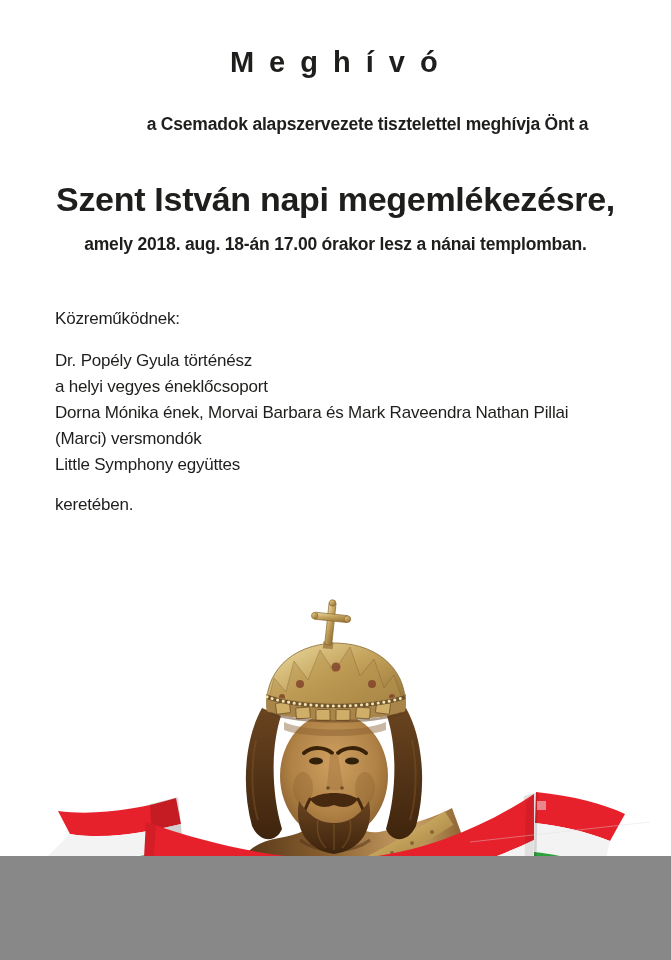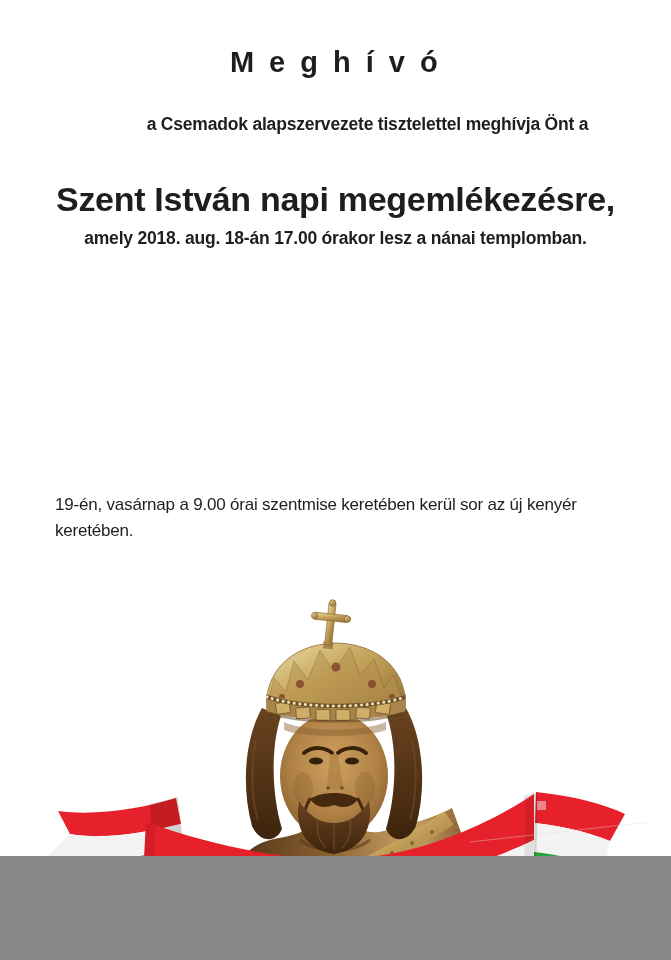"amely 2018. aug. 18-án 17.00" .event-details { top: 228px -> 234px }
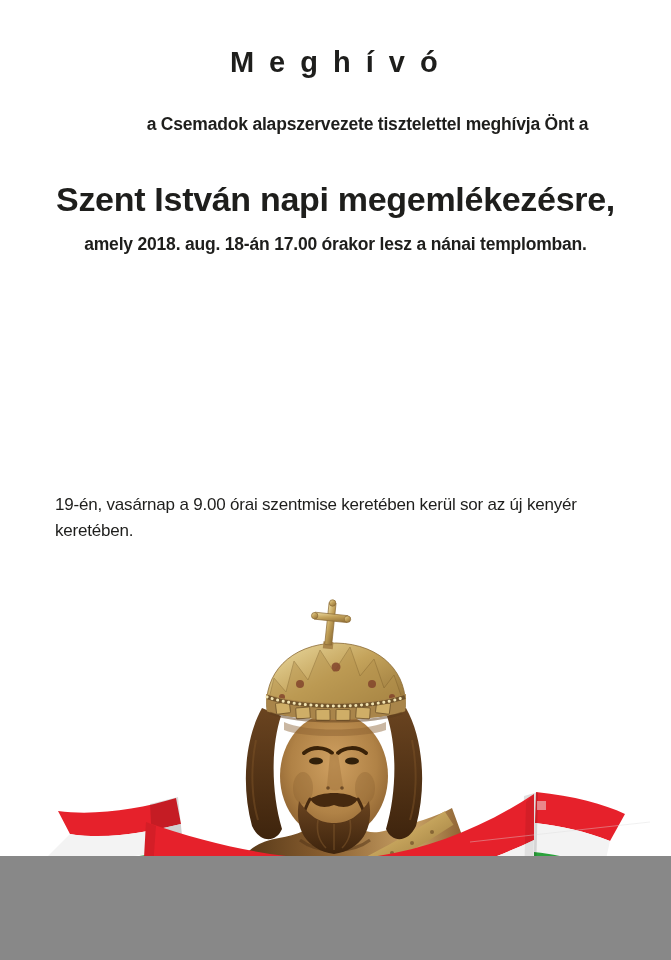"Közreműködnek:" div.bodytext { html: none -> <div>Közreműködnek:</div> }
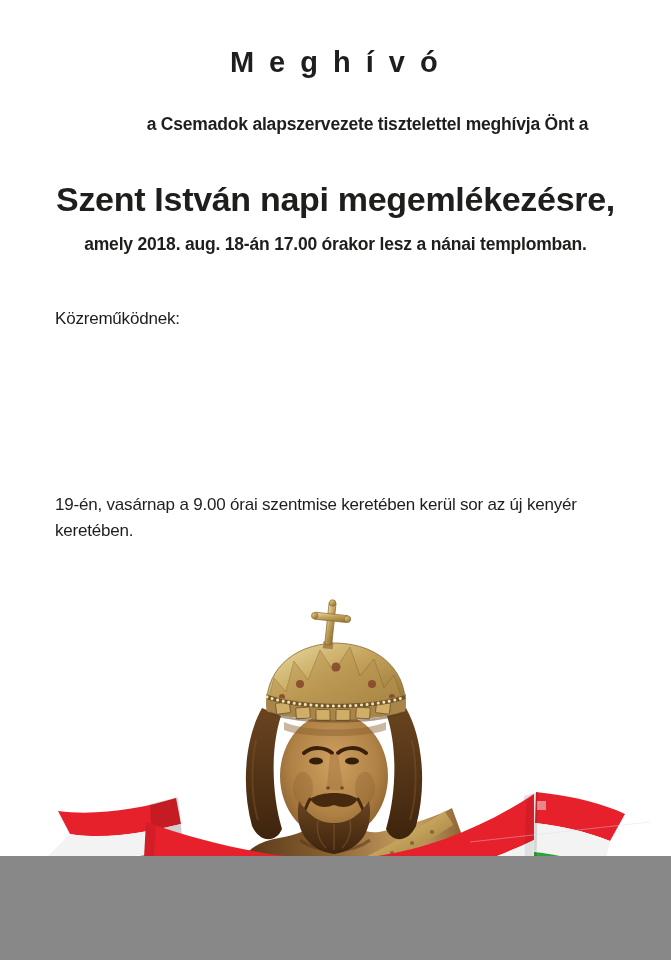"Dr. Popély Gyula történész" div.bodytext { html: none -> <div> <div>Dr. Popély Gyula történész</div> <div>a helyi vegyes éneklőcsoport</div> <div>Dorna Mónika ének, Morvai Barbara és Mark Raveendra Nathan Pillai</div> <div>(Marci) versmondók</div> <div>Little Symphony együttes</div> </div> }
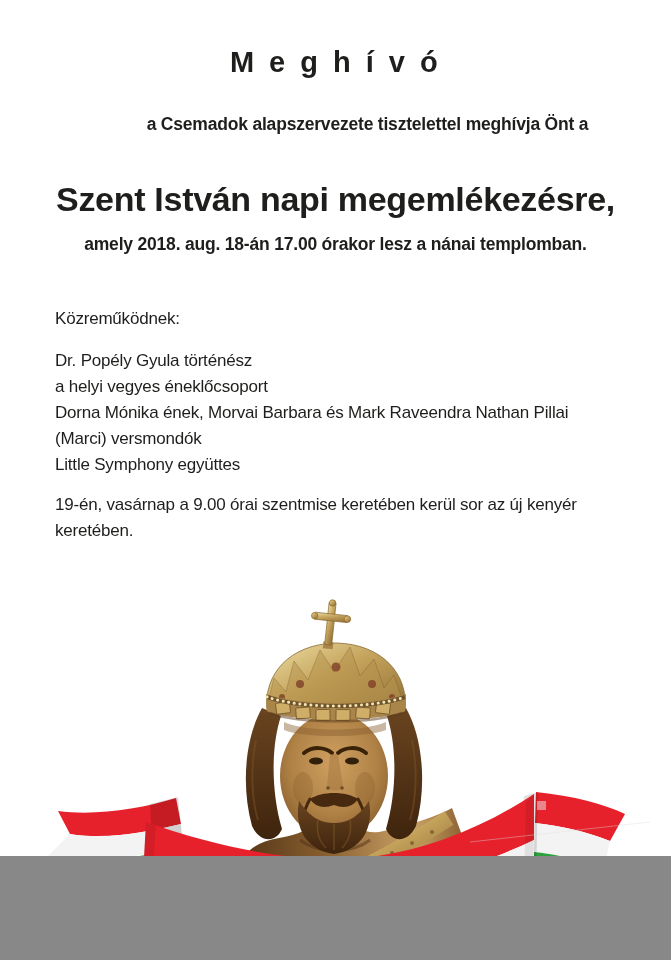"19-én, vasárnap a 9.00 órai" div { html: <div>19-én, vasárnap a 9.00 órai szentmise keretében kerül sor az új kenyér</div> -> none }
